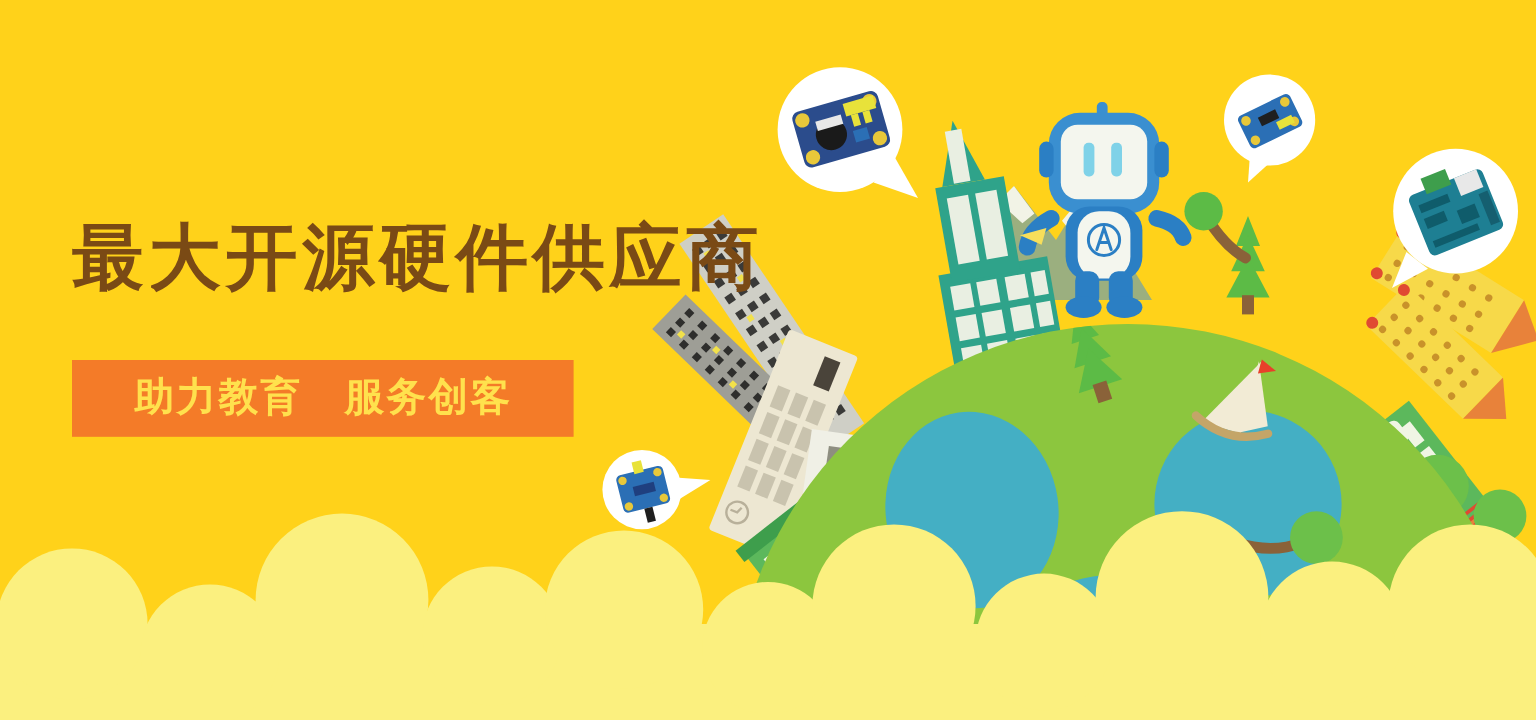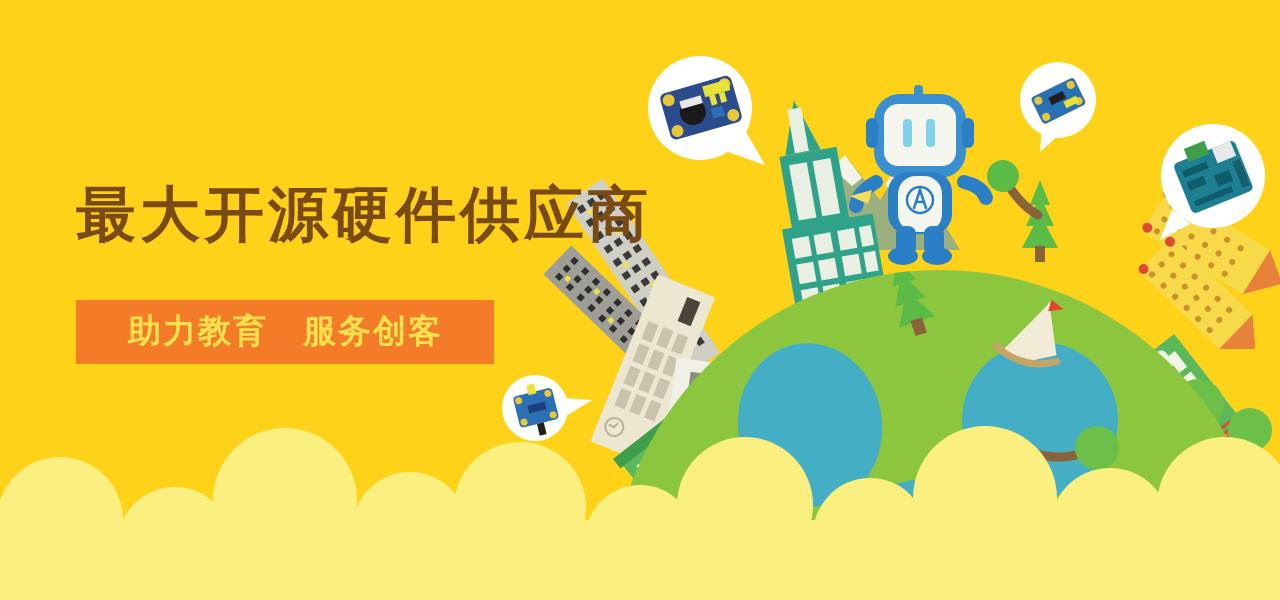"最大开源硬件供应商" .text-block { left: 76px -> 60px }
